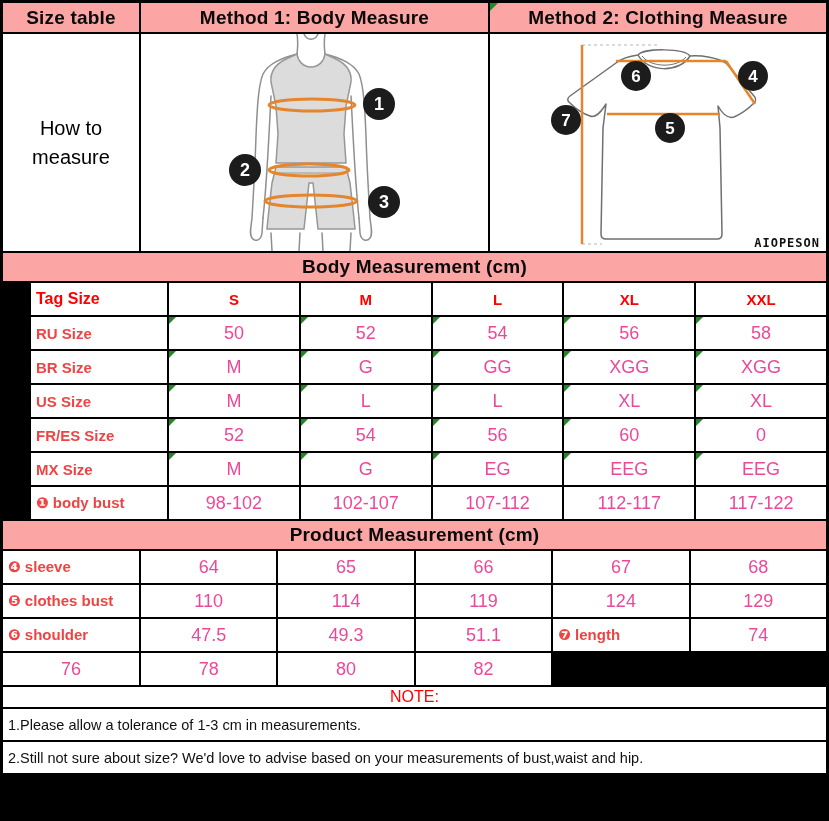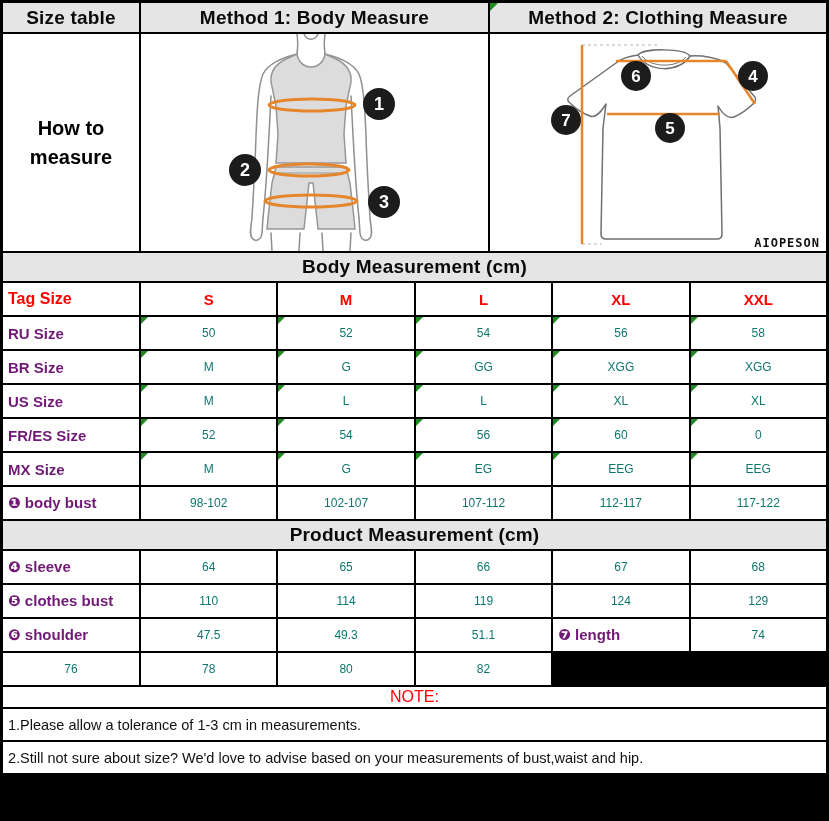"Size table" .hdr { background: #e5e5e5 -> #fca5a5 }
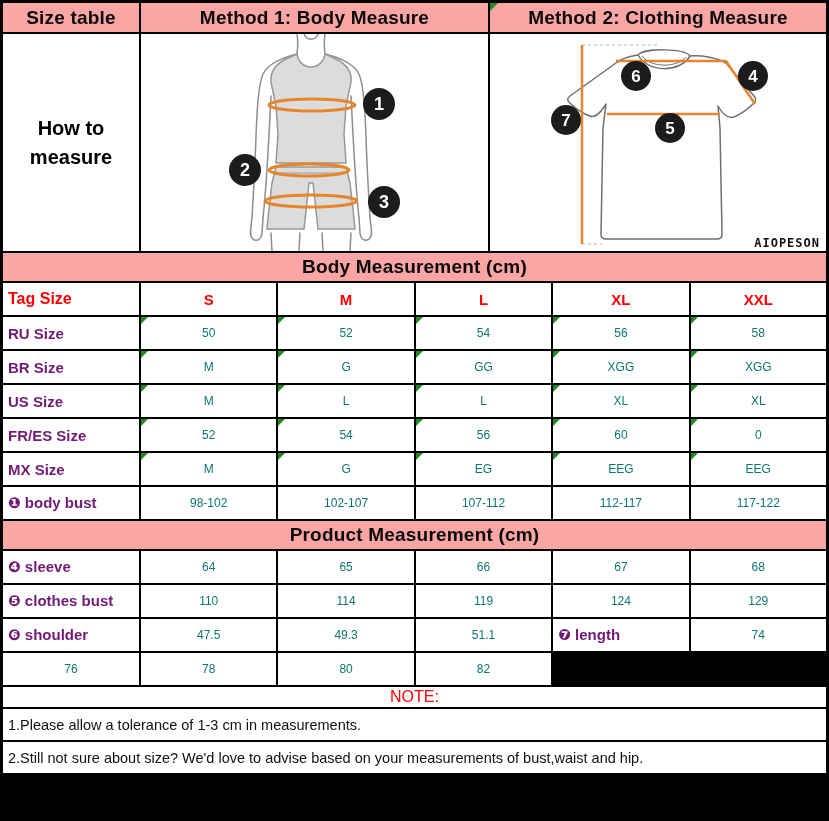"How to measure" .howto { font-weight: bold -> normal }
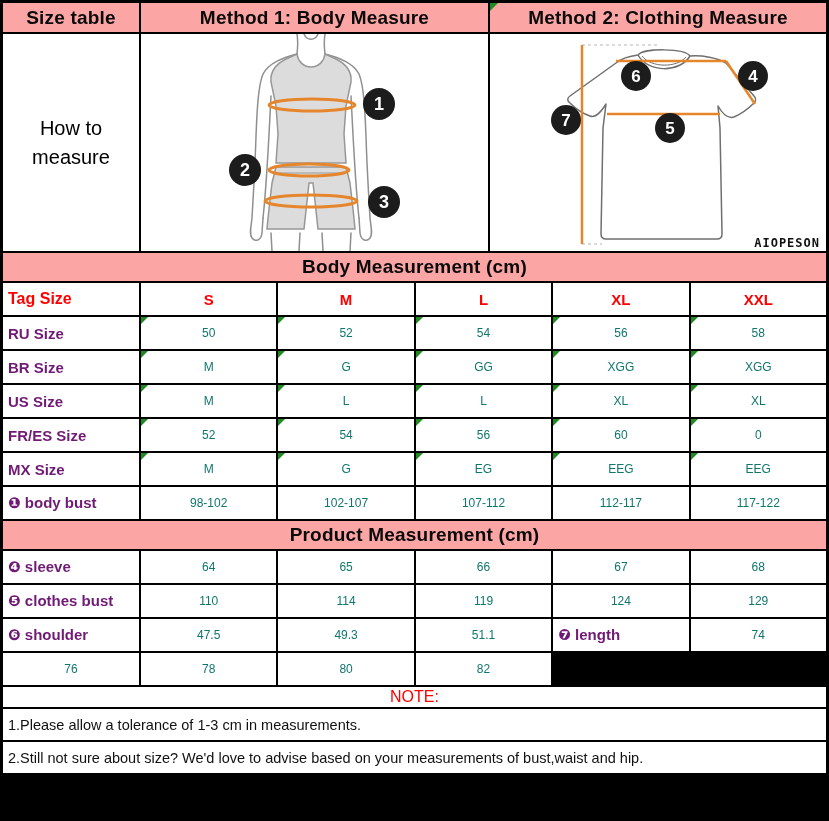"Tag Size" #body-table { margin-left: none -> 28px }
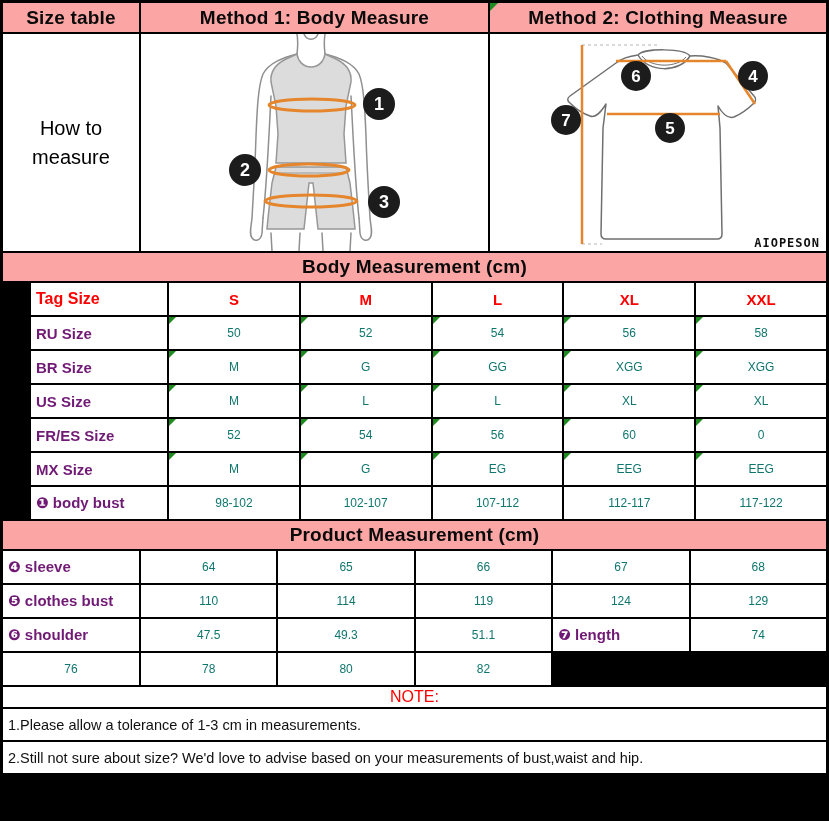"RU Size" .lbl { color: #701a75 -> #ef4444 }
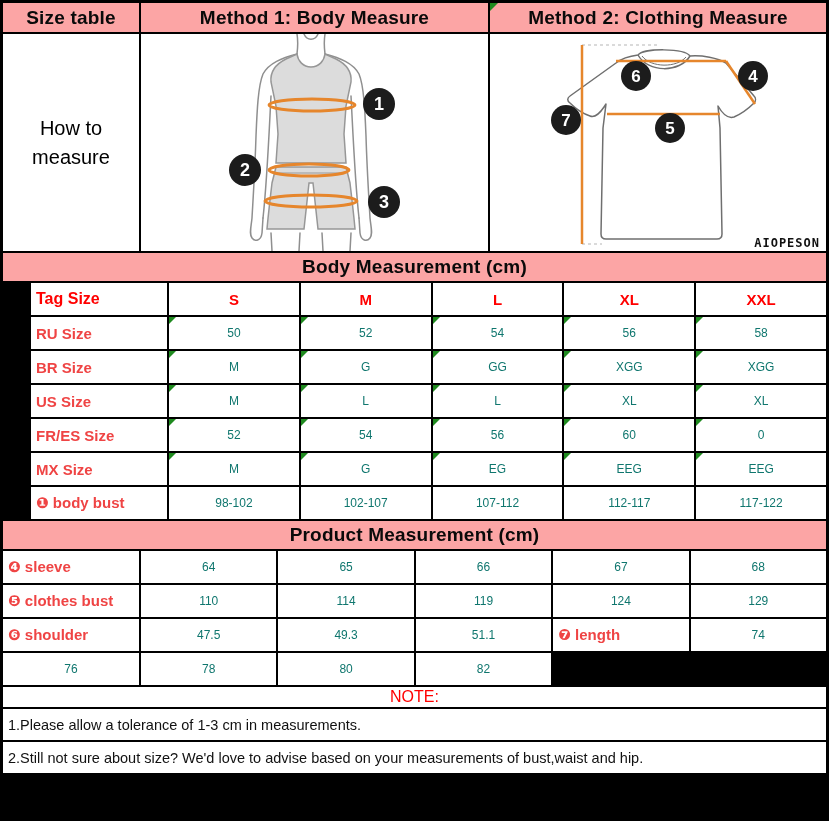"50" .val { color: #0f766e -> #ec4899; font-size: 12px -> 18px }
